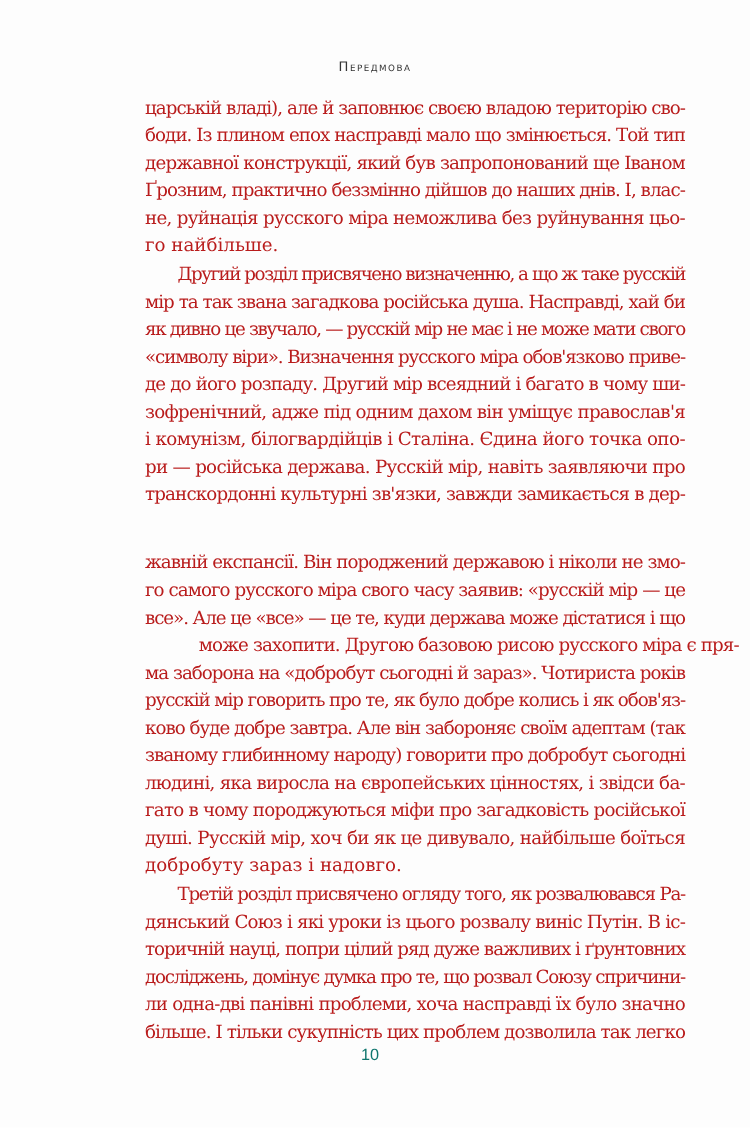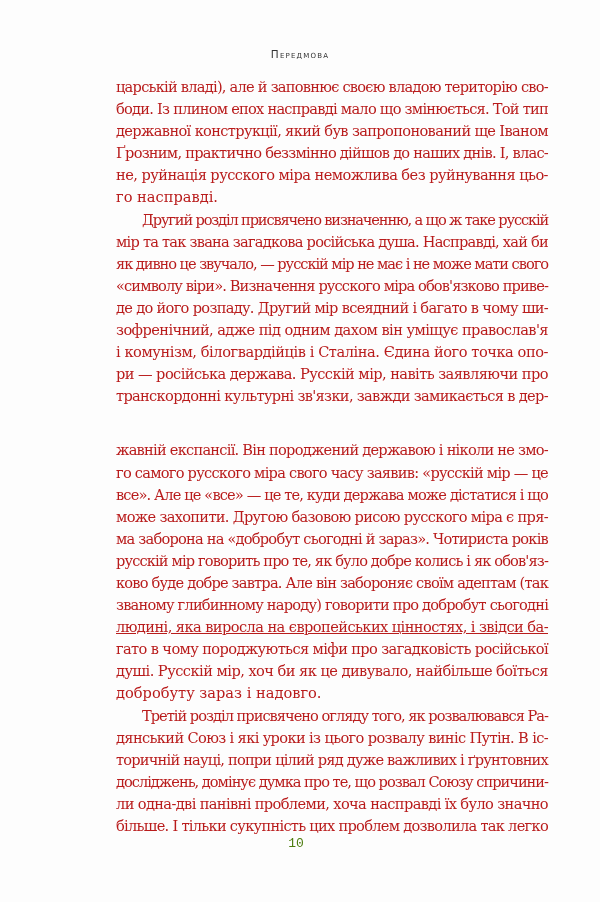"го насправді." span.line { text: насправді -> найбільше }
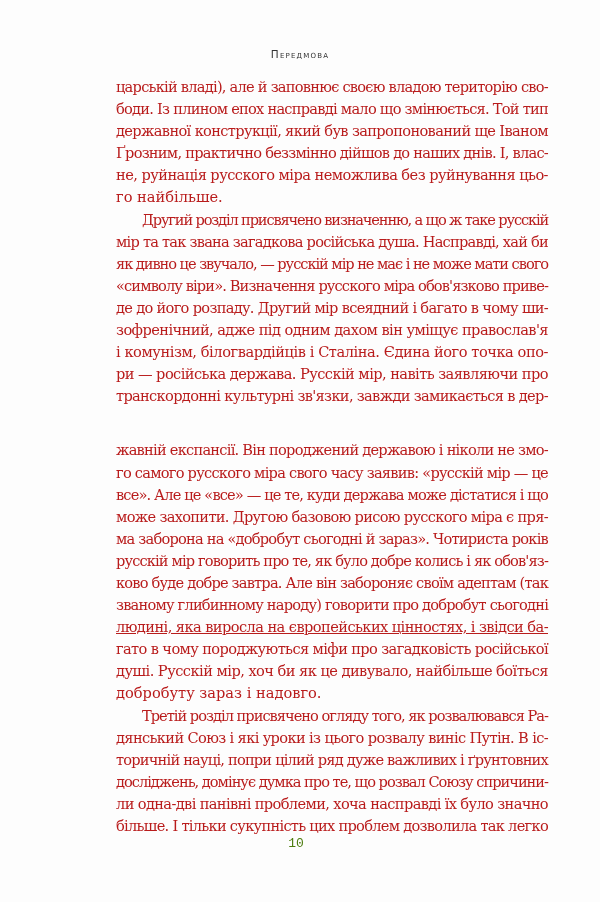"може захопити. Другою базовою рисою" span.line { margin-left: none -> 43px }
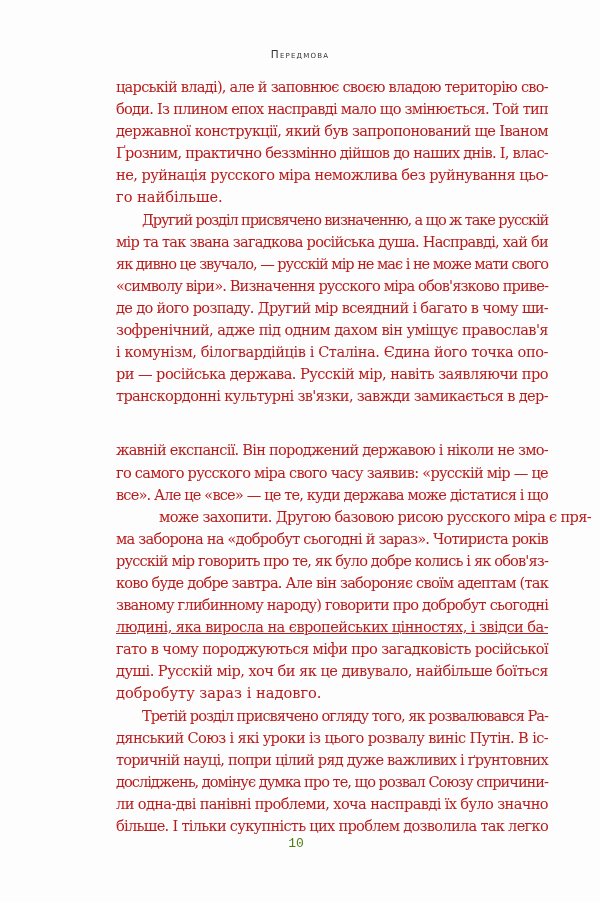"людині, яка виросла на європейських" span.line { text-decoration: underline -> none }
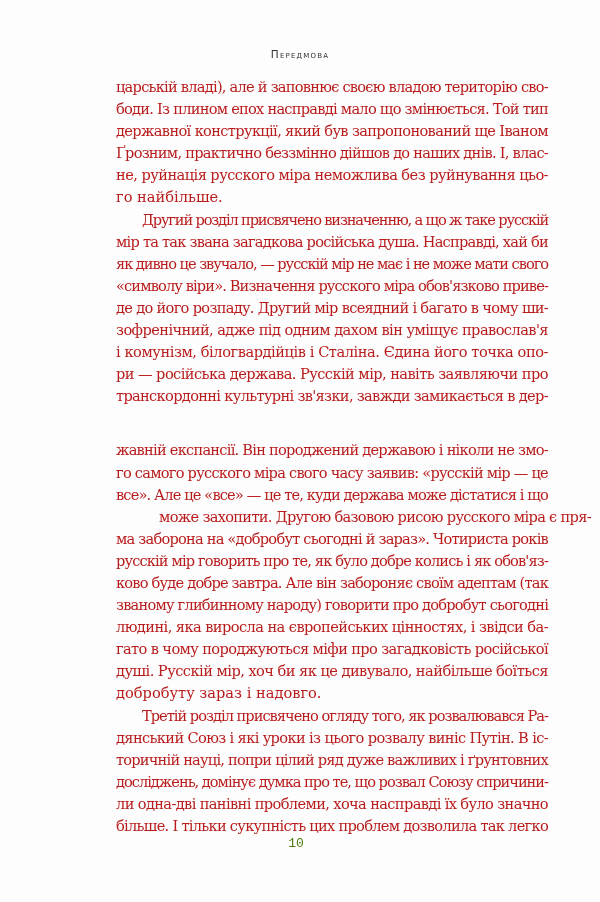"10" .page-number { color: #4d7c0f -> #0f766e; font-family: Liberation Mono, monospace -> Liberation Sans, sans-serif }
